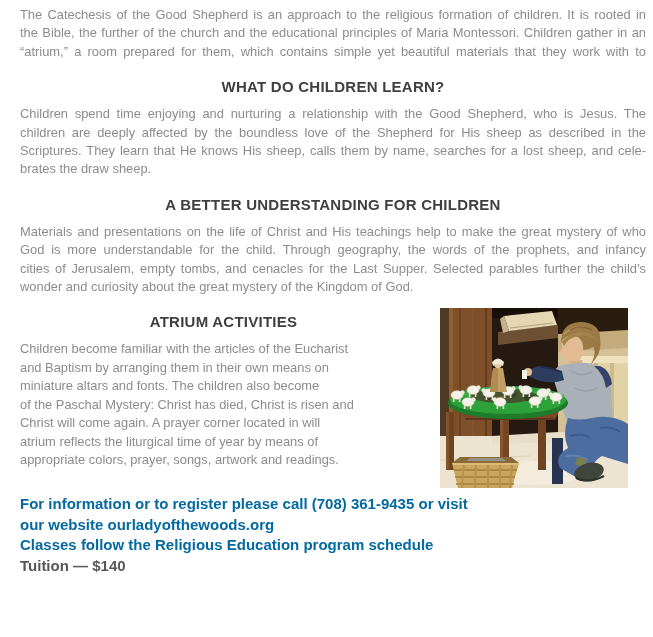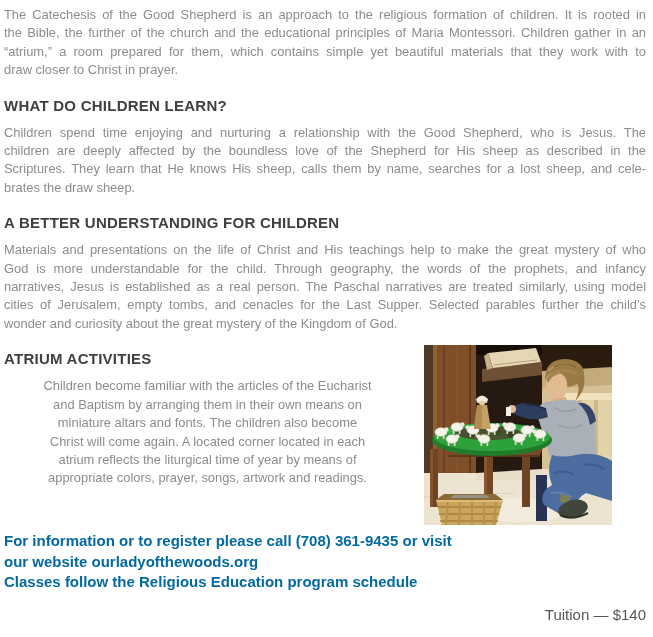"The Catechesis of the Good" .page { padding: 6px 7px 0 4px -> 6px 7px 0 20px }
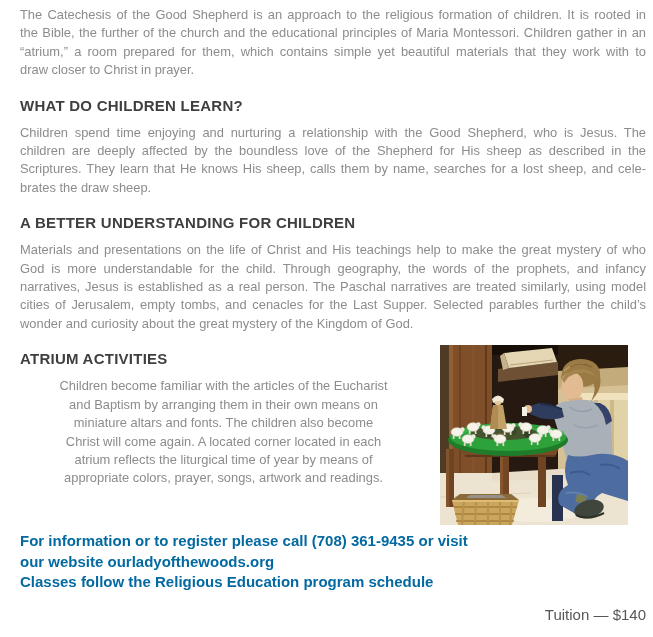"draw closer to Christ in" div.jl { html: <div>draw closer to Christ in prayer.</div> -> none }
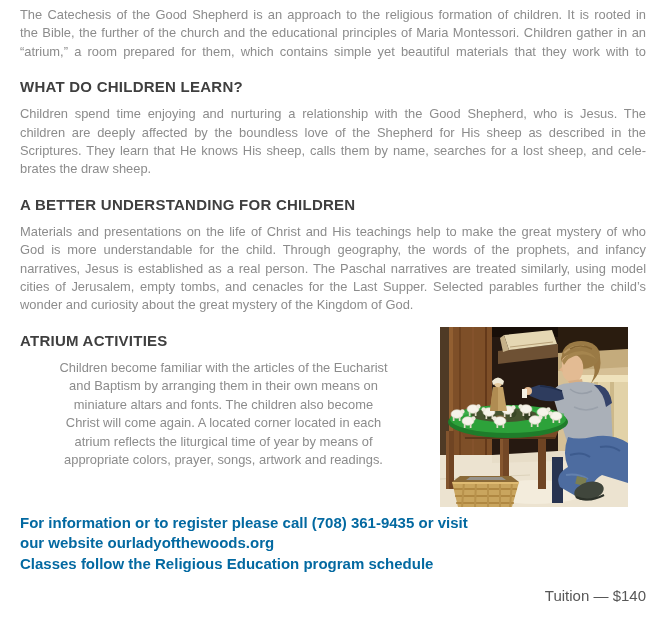"WHAT DO CHILDREN LEARN?" h2.head { text-align: none -> center }
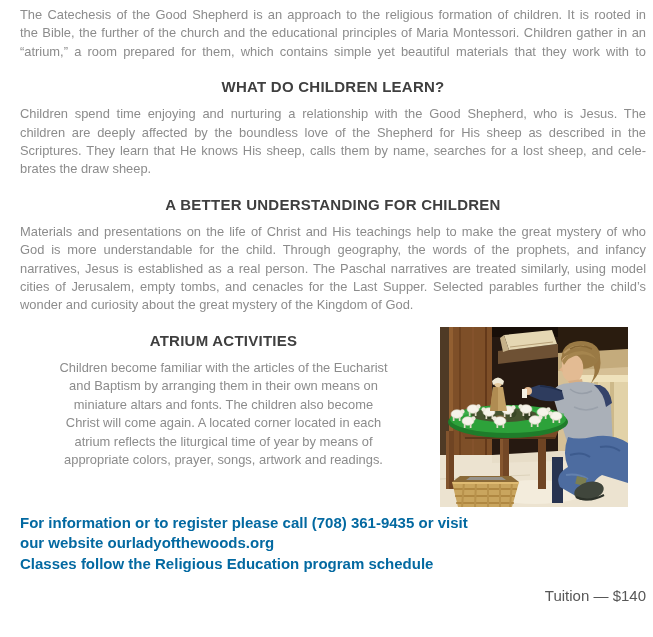"narratives, Jesus is established as" div.jl { html: <div>narratives, Jesus is established as a real person. The Paschal narratives are treated similarly, using model</div> -> none }
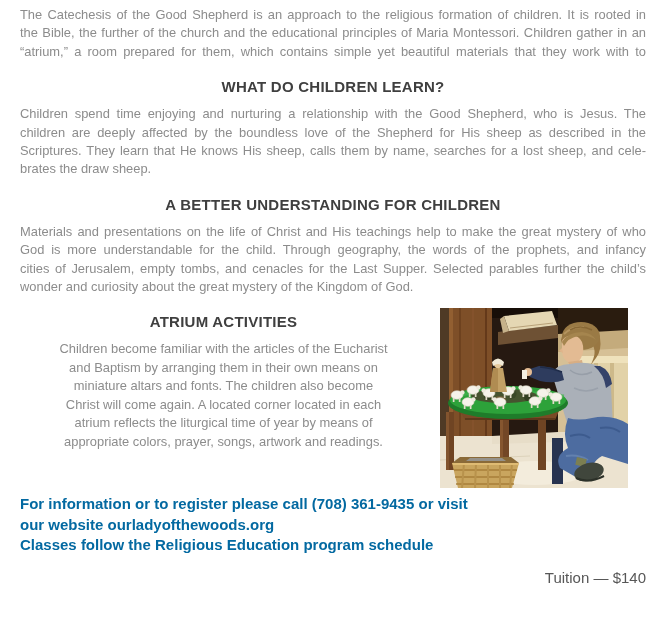"Children become familiar with the" .ll { text-align: center -> left }
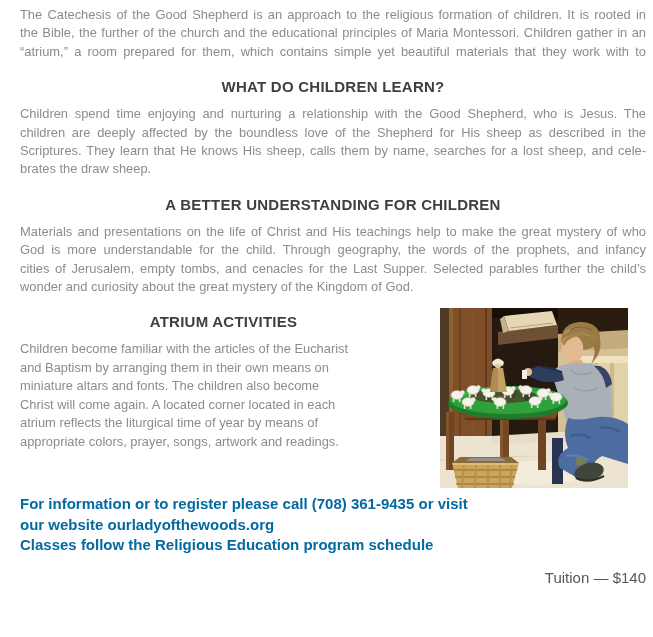"of the Paschal Mystery: Christ" div.ll { html: none -> <div>of the Paschal Mystery: Christ has died, Christ is risen and</div> }
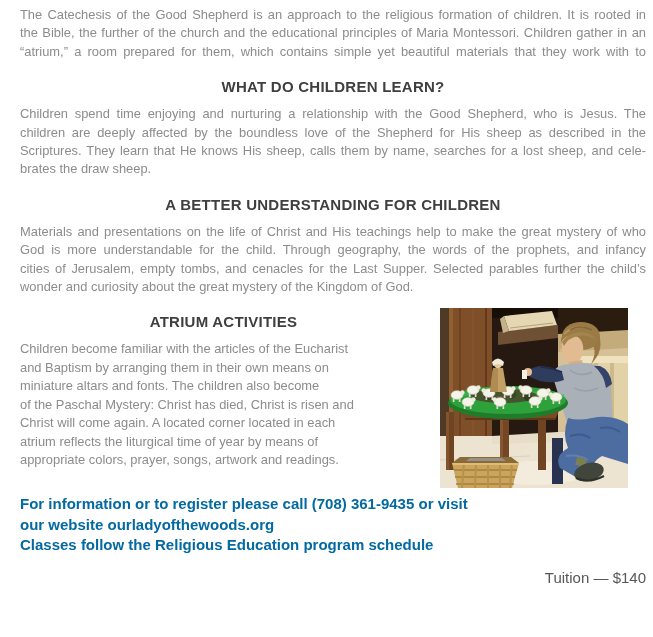"Christ will come again. A" div.ll { text: located corner located in each -> prayer corner located in will }
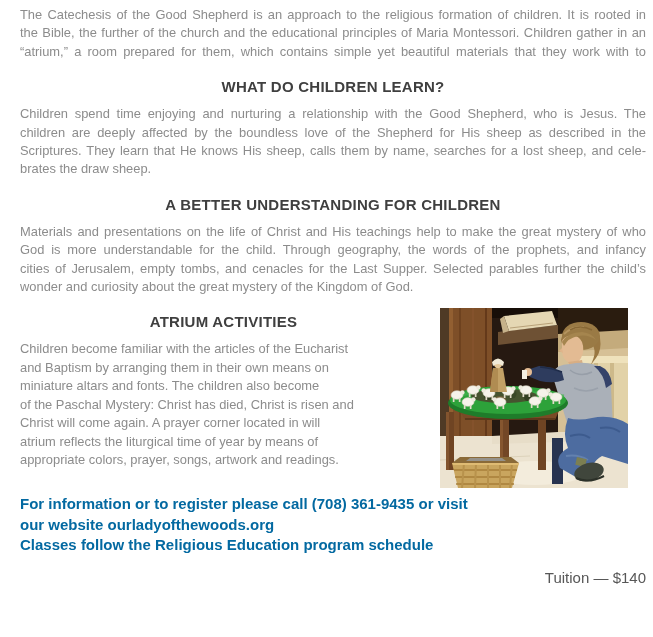"Tuition — $140" .tuition { font-weight: normal -> bold; margin-top: 12px -> none; text-align: right -> none }
